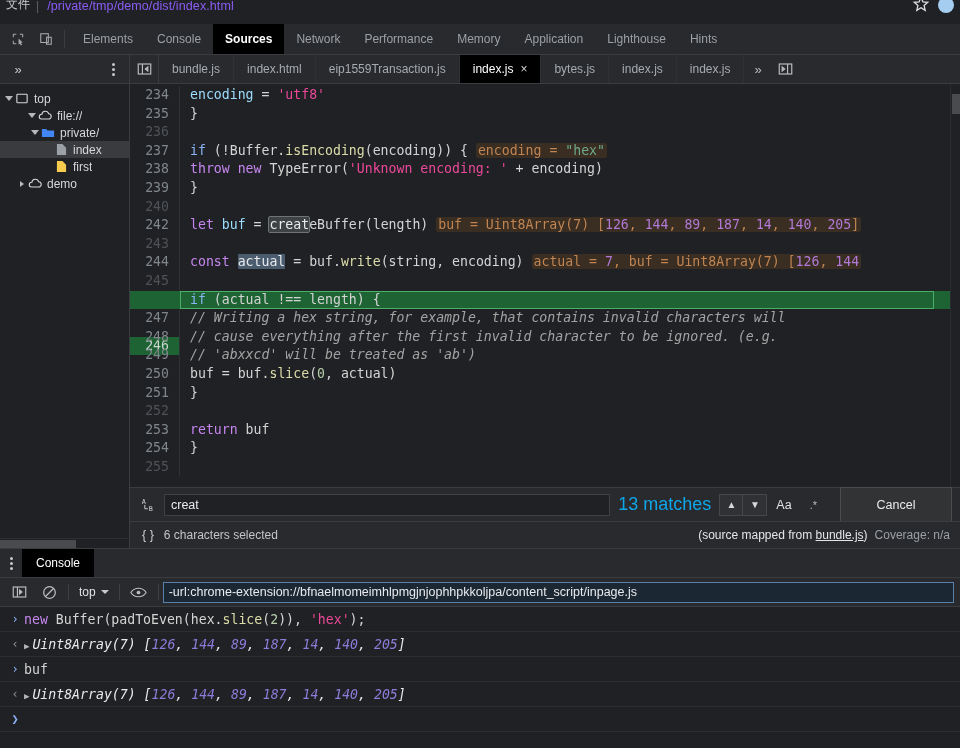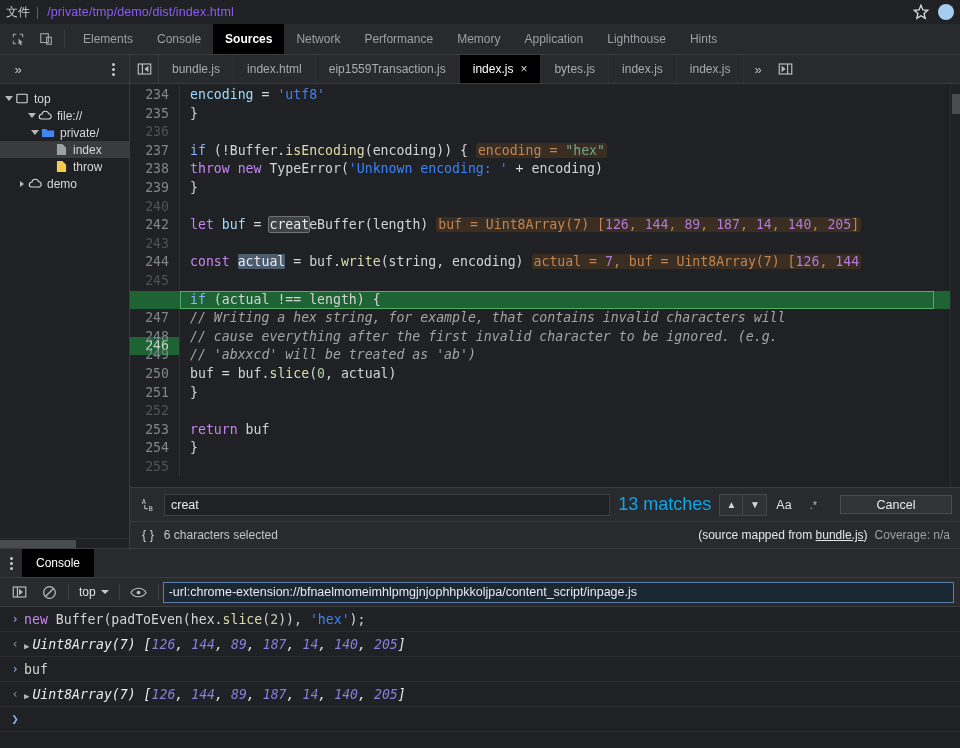"文件" .urlbar { align-items: center -> flex-end }
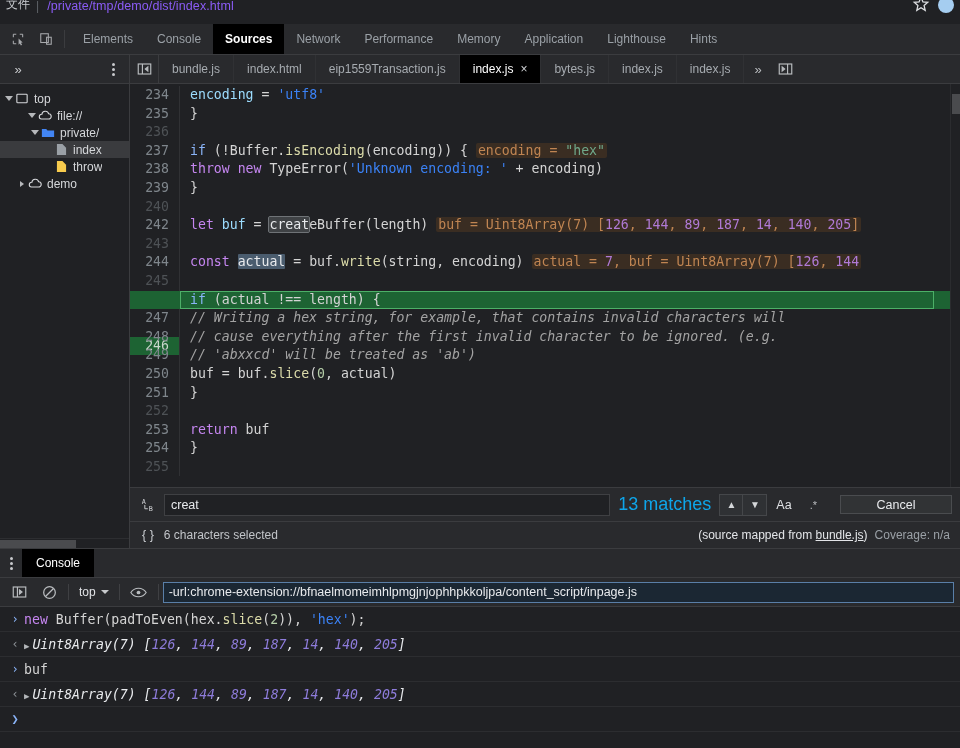"'utf8'" .str { color: #3b82f6 -> #ec4899 }
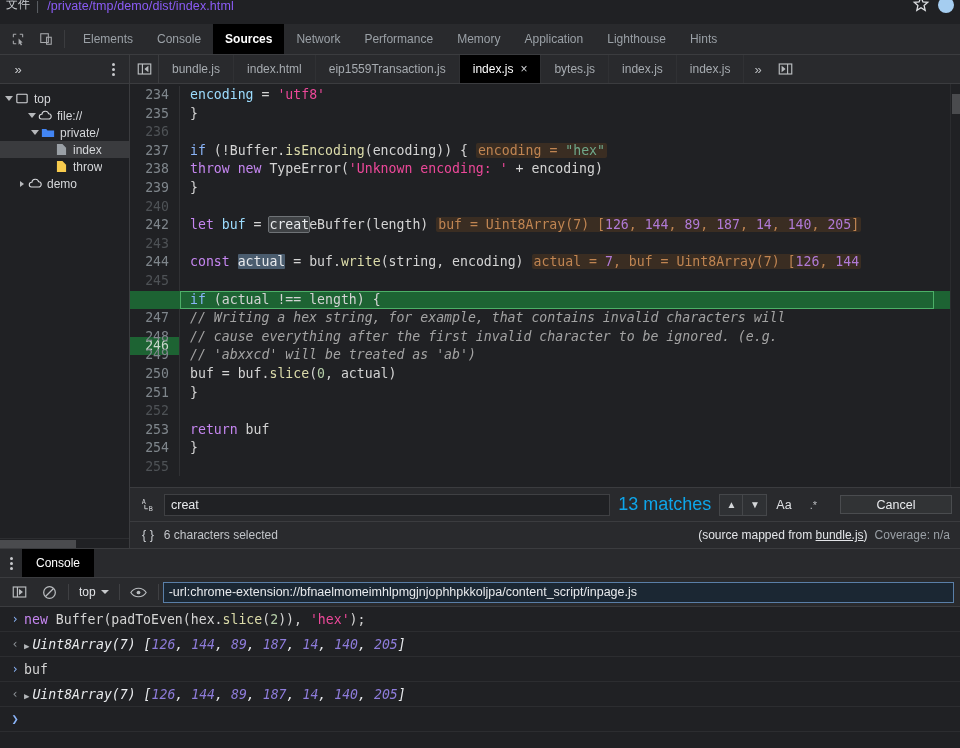"throw" span.t-label { text: throw -> first }
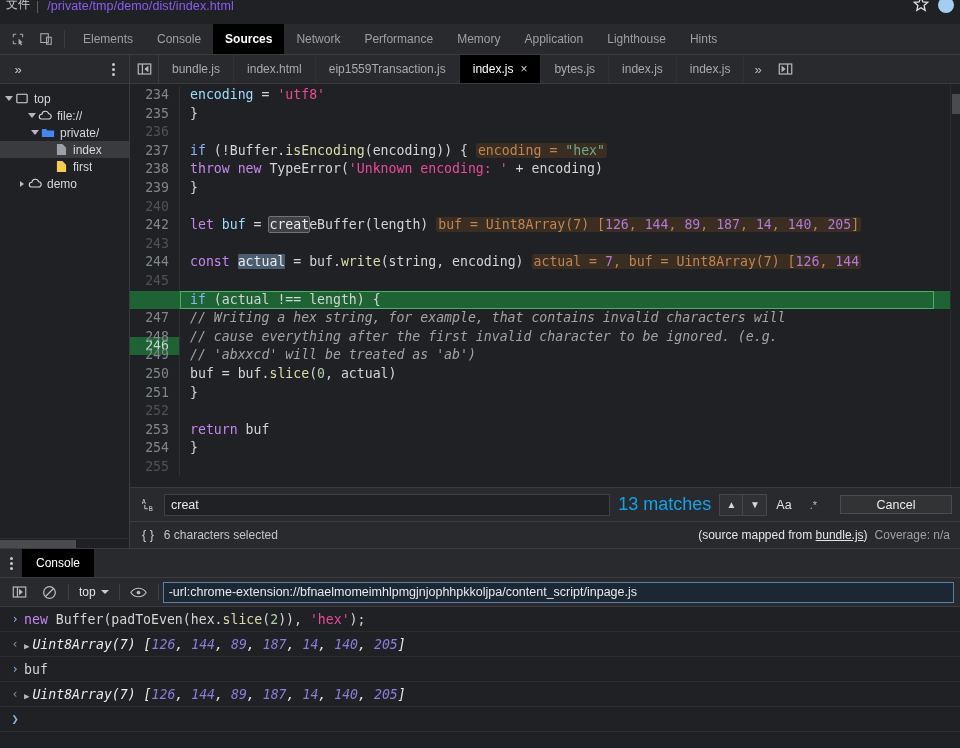"Cancel" .cancel-btn { height: 19px -> 35px }
